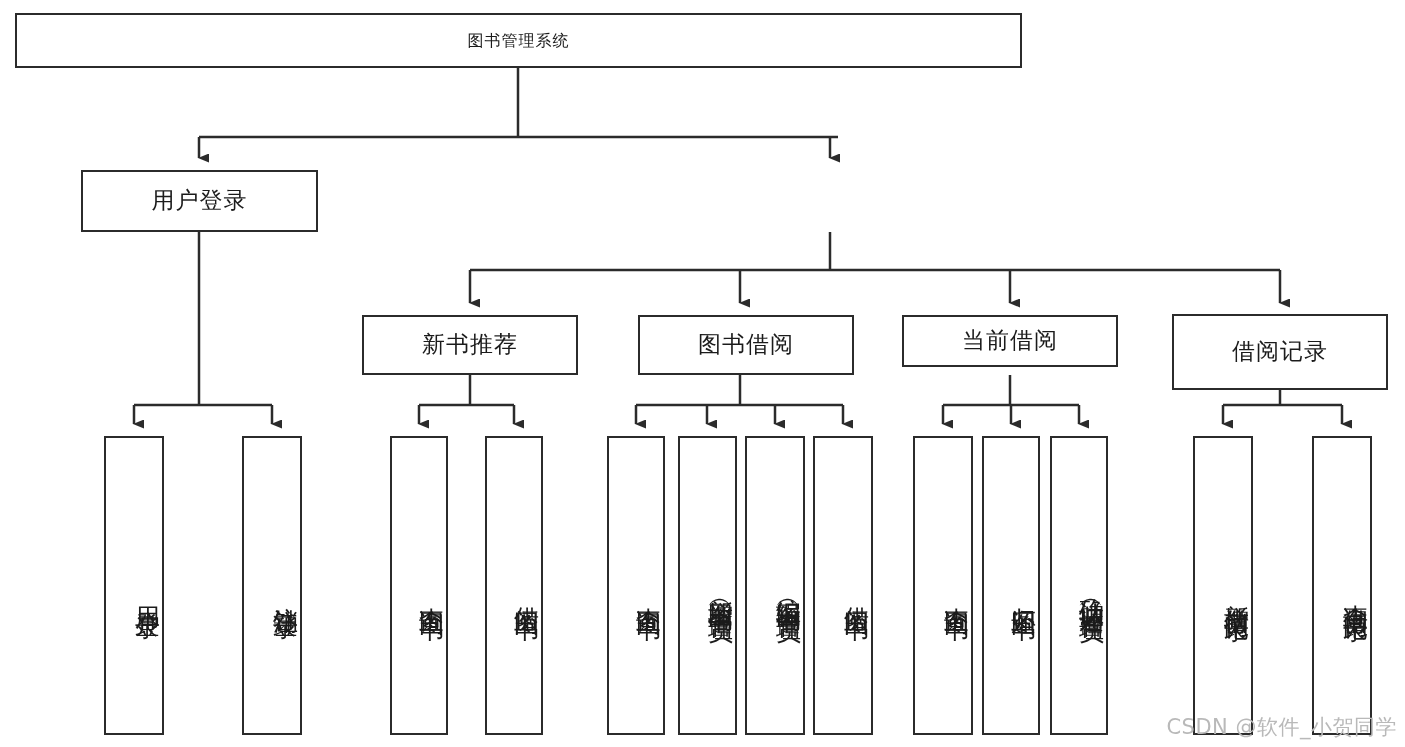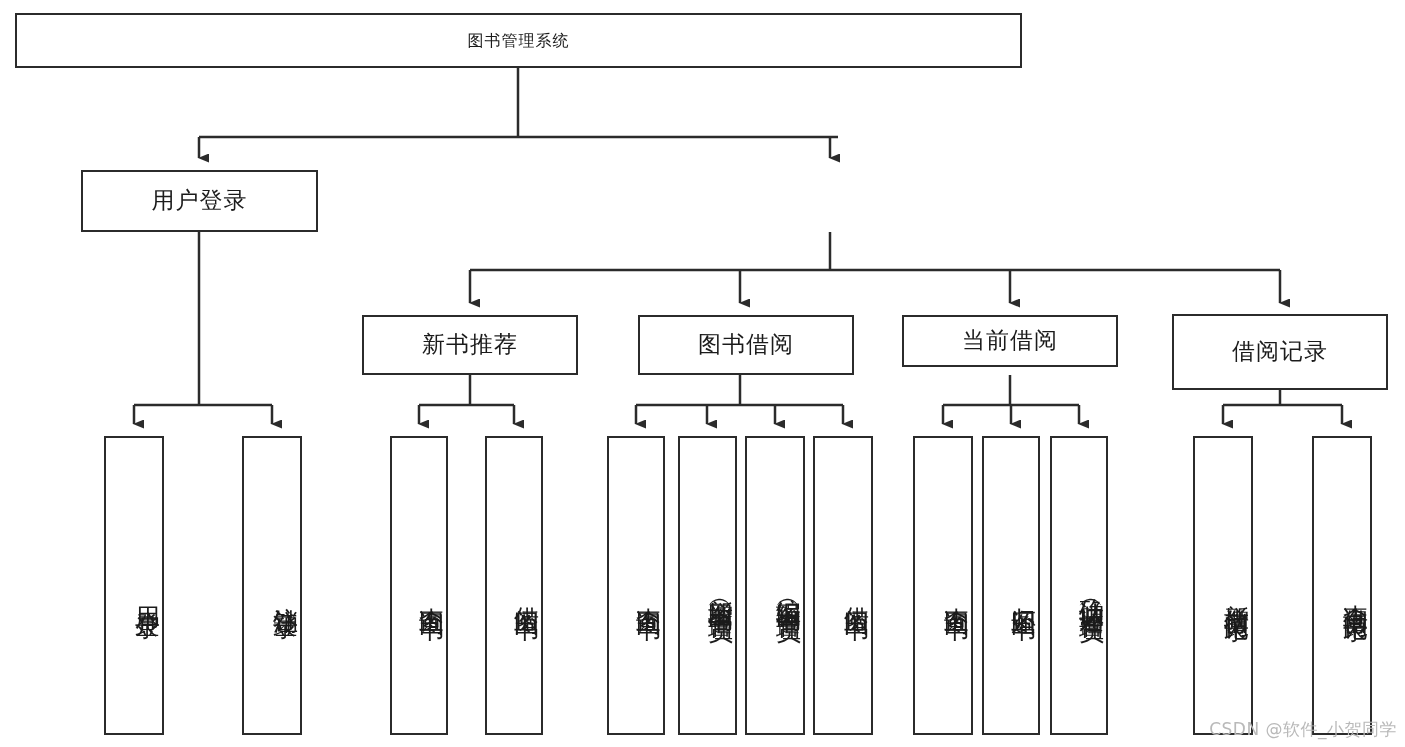"CSDN @软件_小贺同学" #watermark { font-size: 17px -> 21px }
